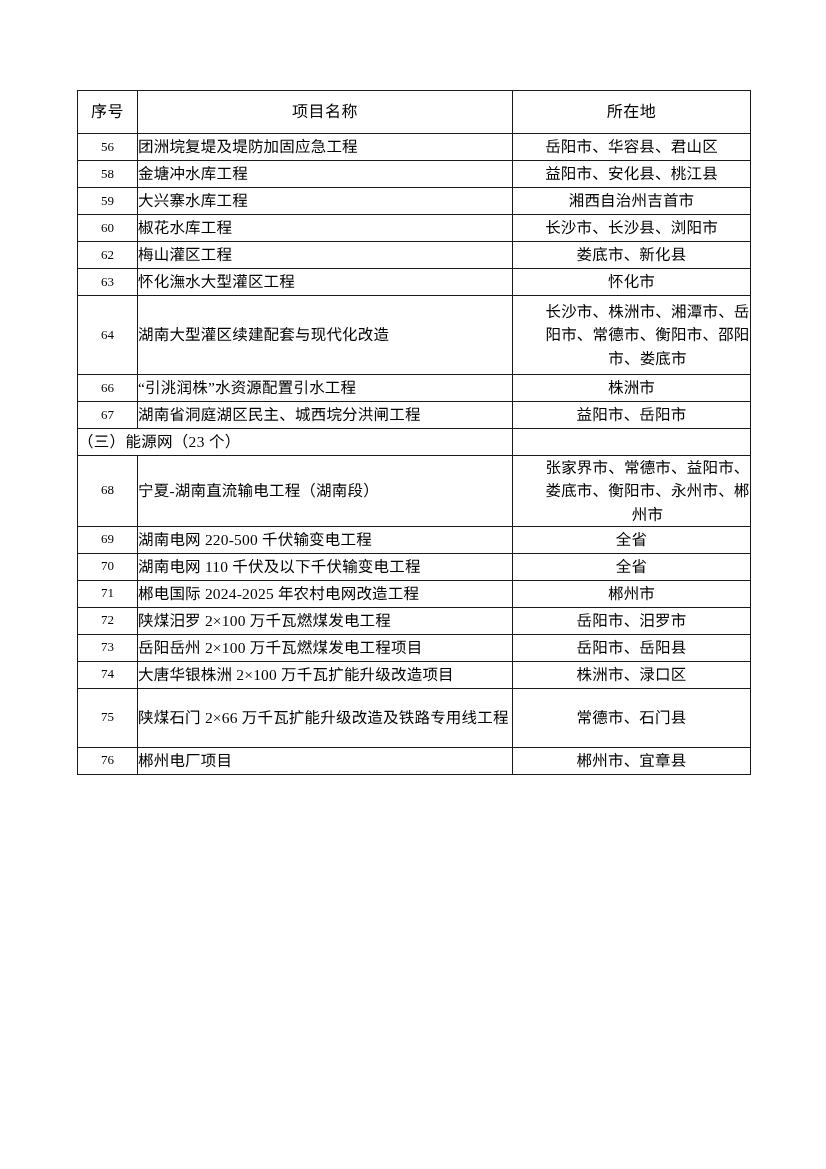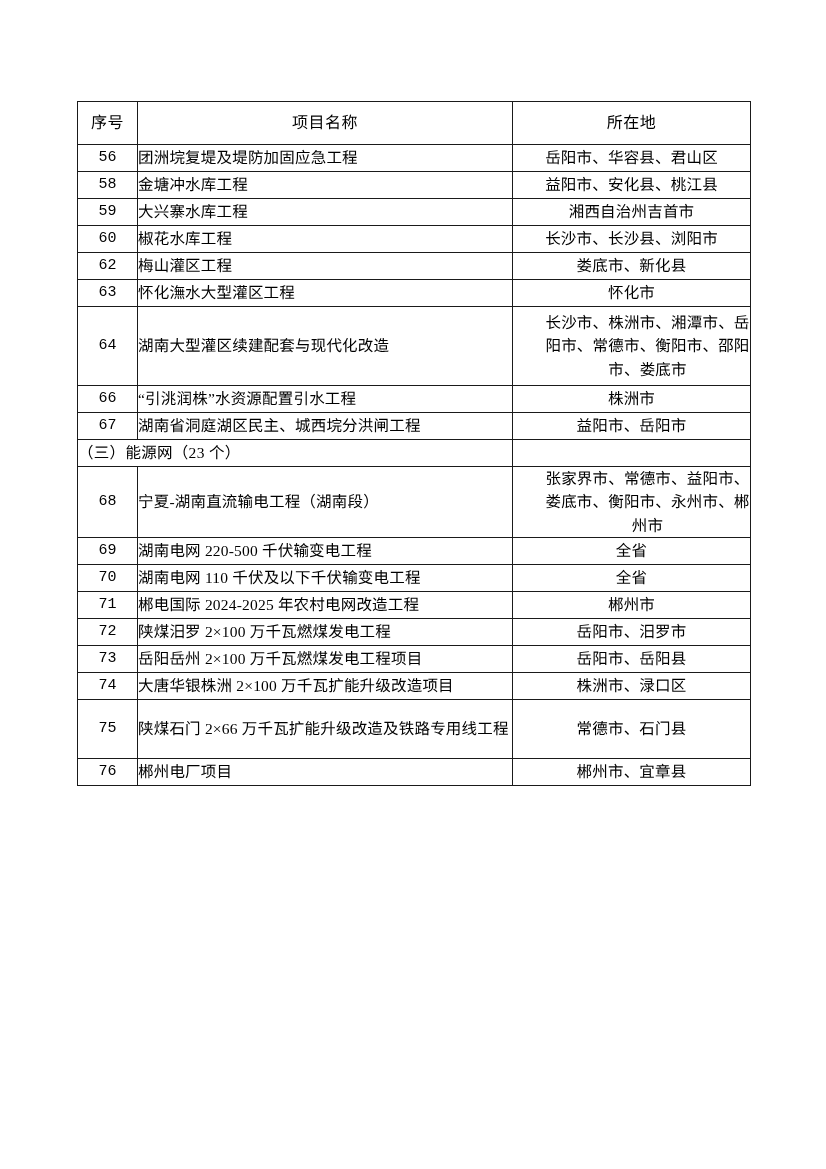"序号" .table-wrap { top: 101px -> 90px }
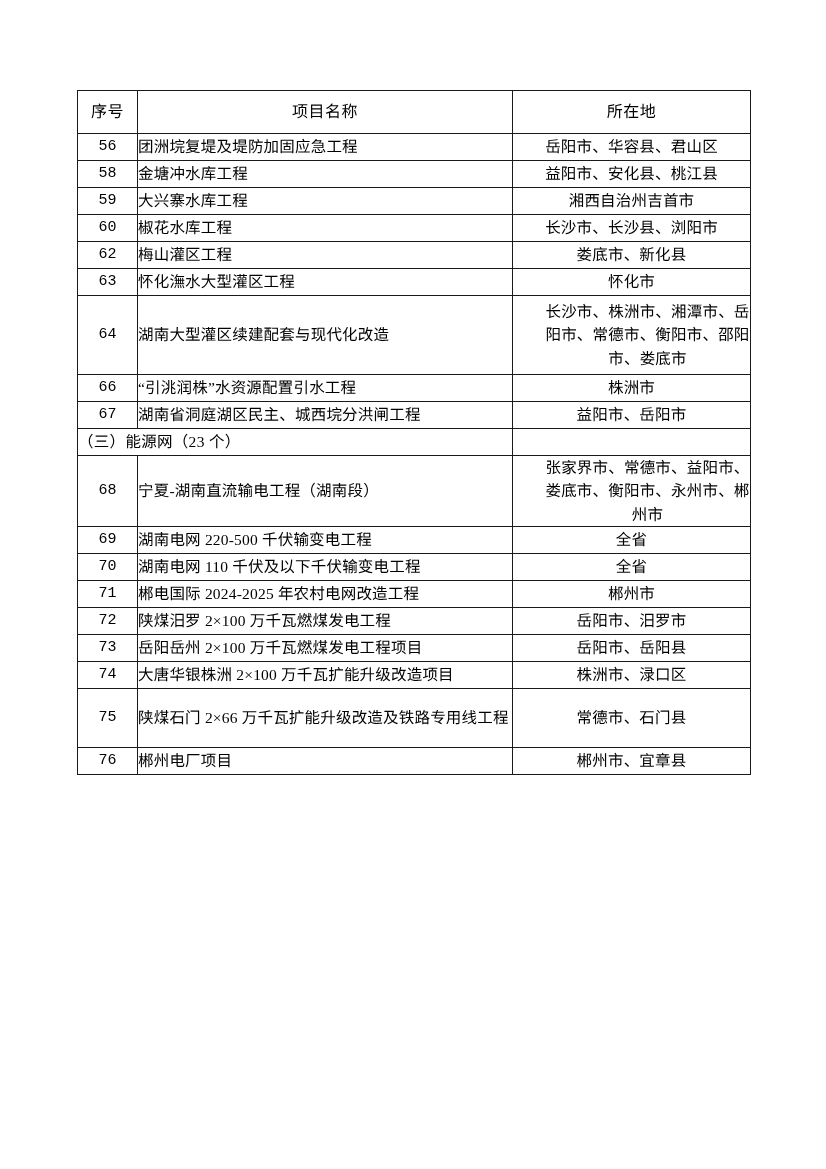"56" .seq-cell { font-family: Liberation Mono, monospace -> Liberation Serif, serif; font-size: 15px -> 13px }
